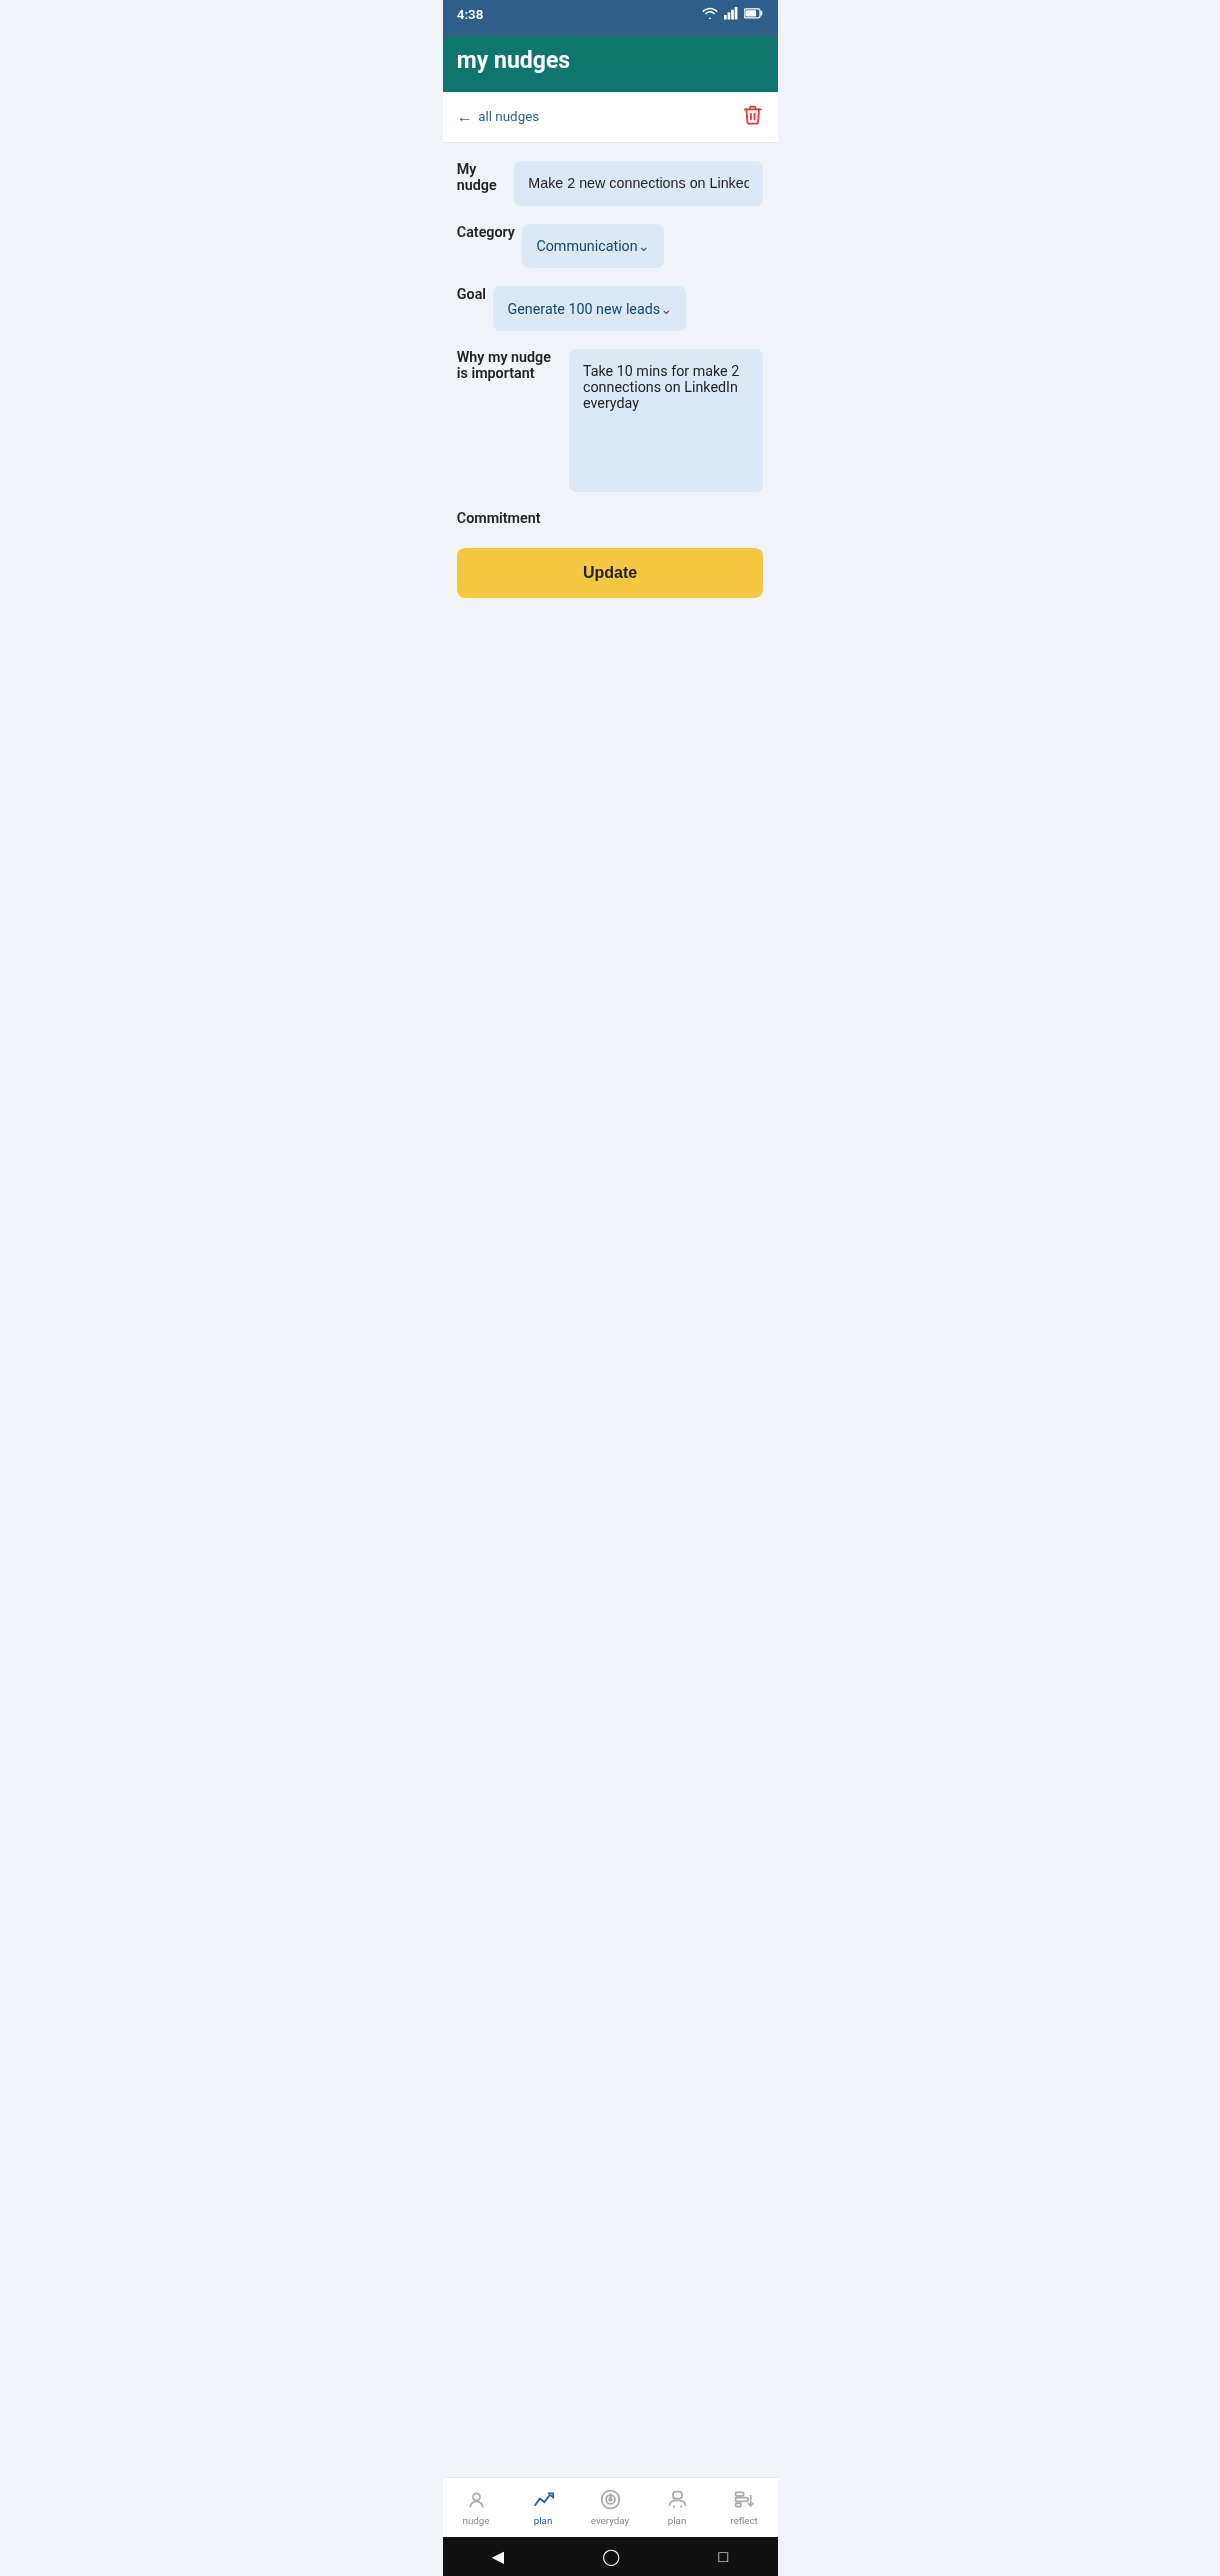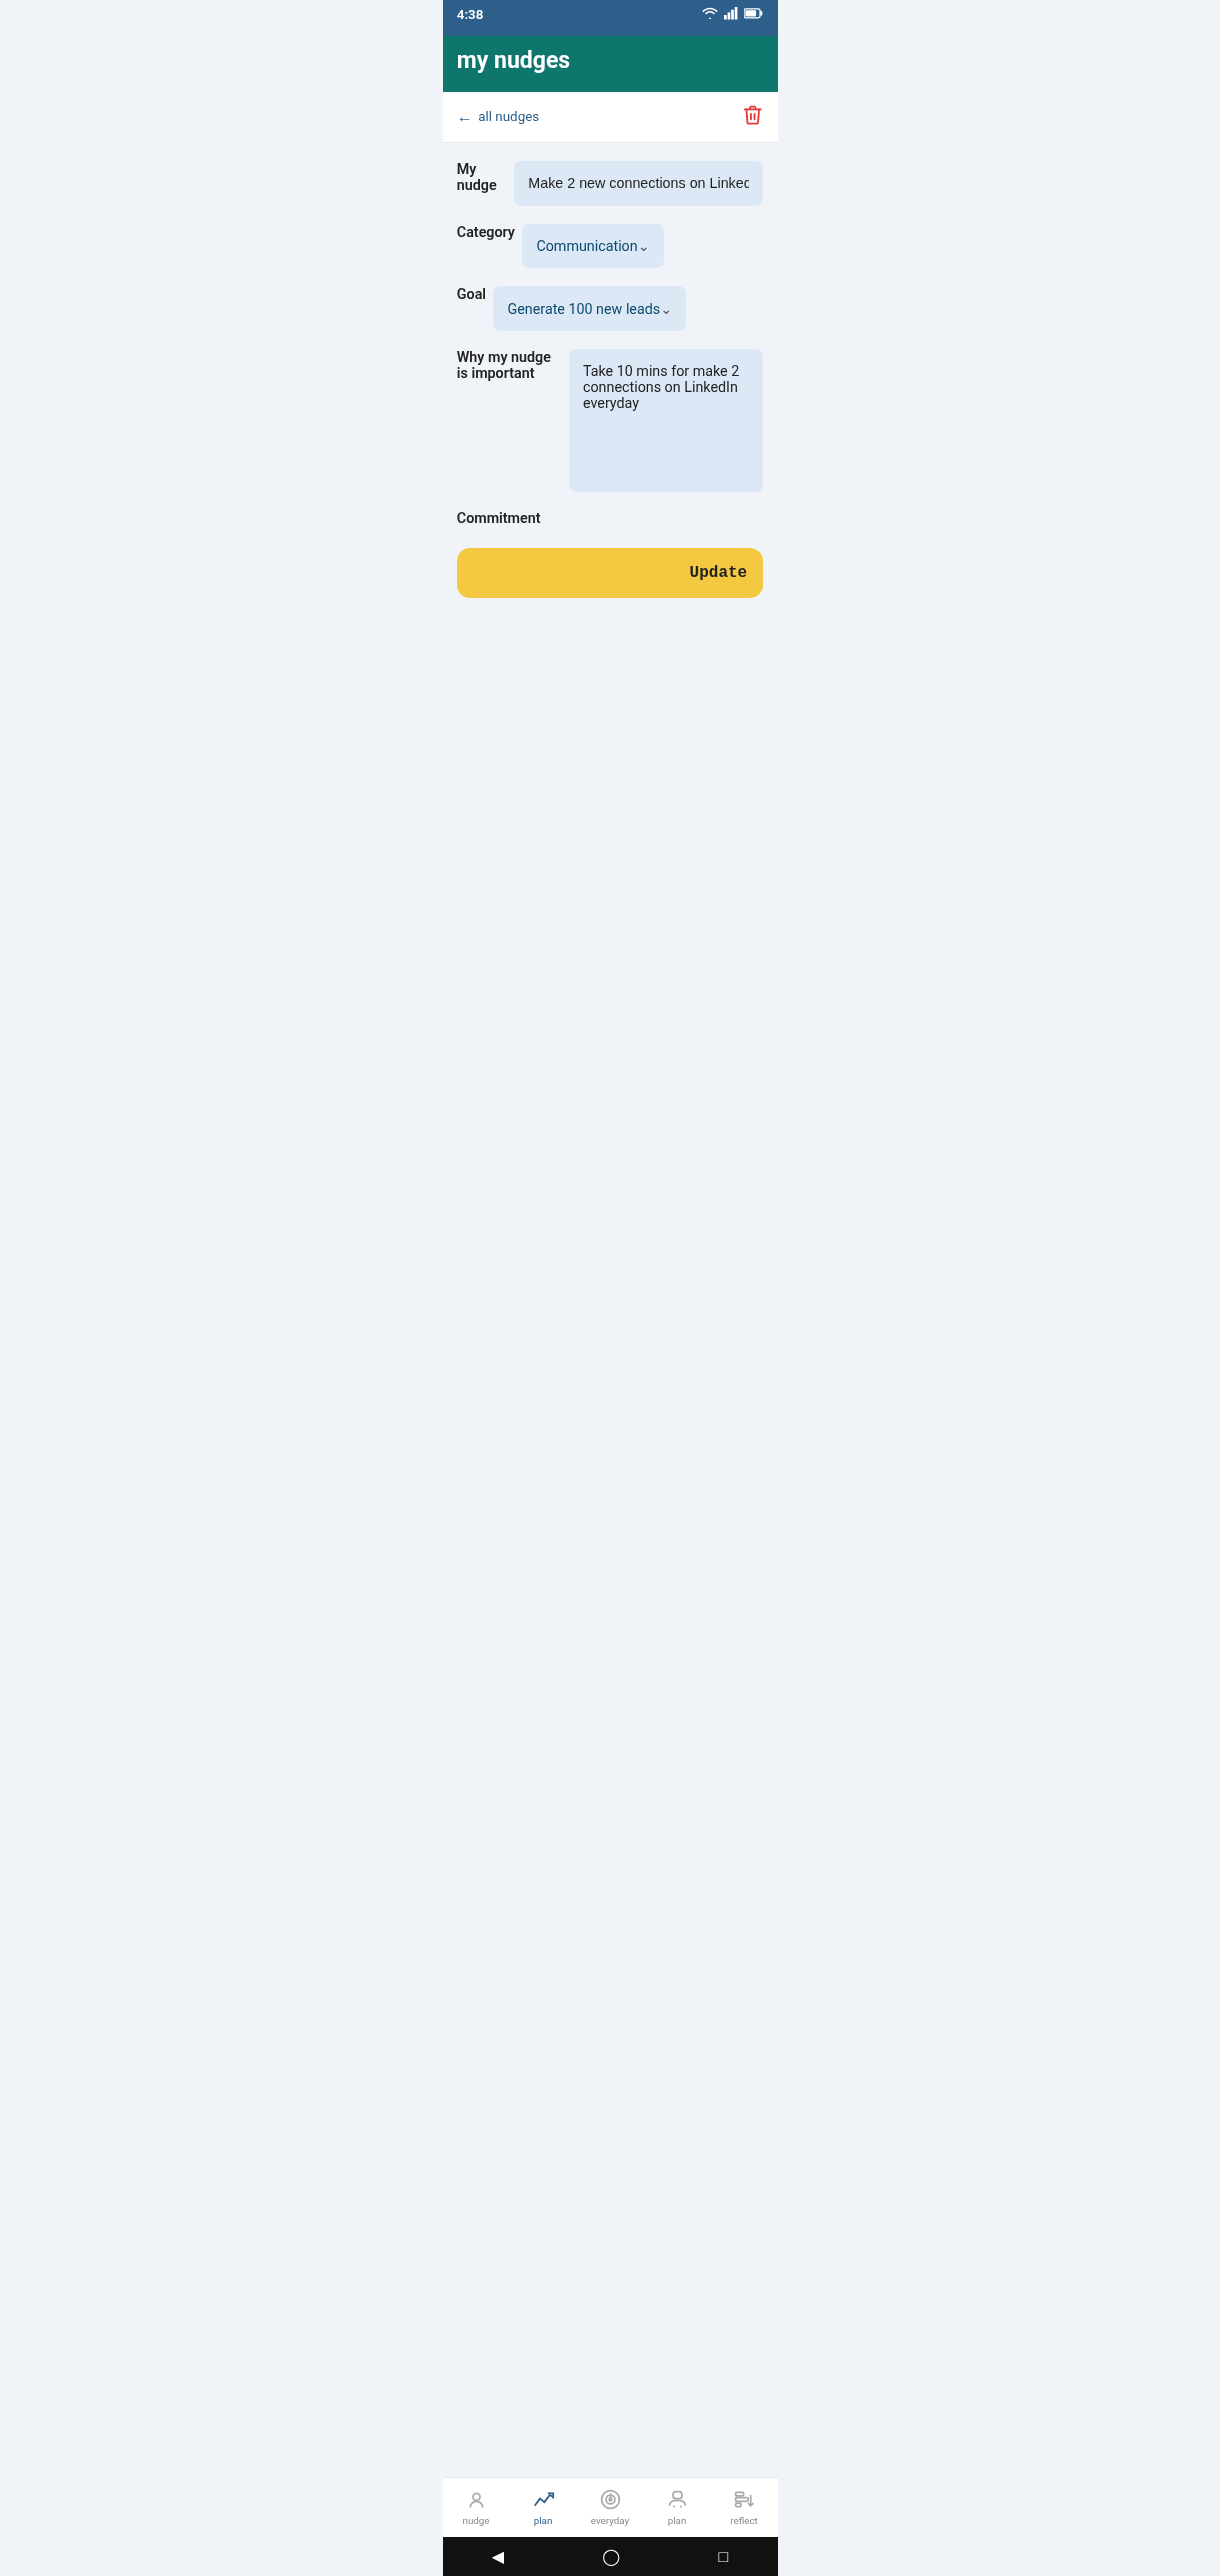"Update" .update-button { border-radius: 13px -> 8px; font-family: Liberation Mono, monospace -> none; text-align: right -> center }
